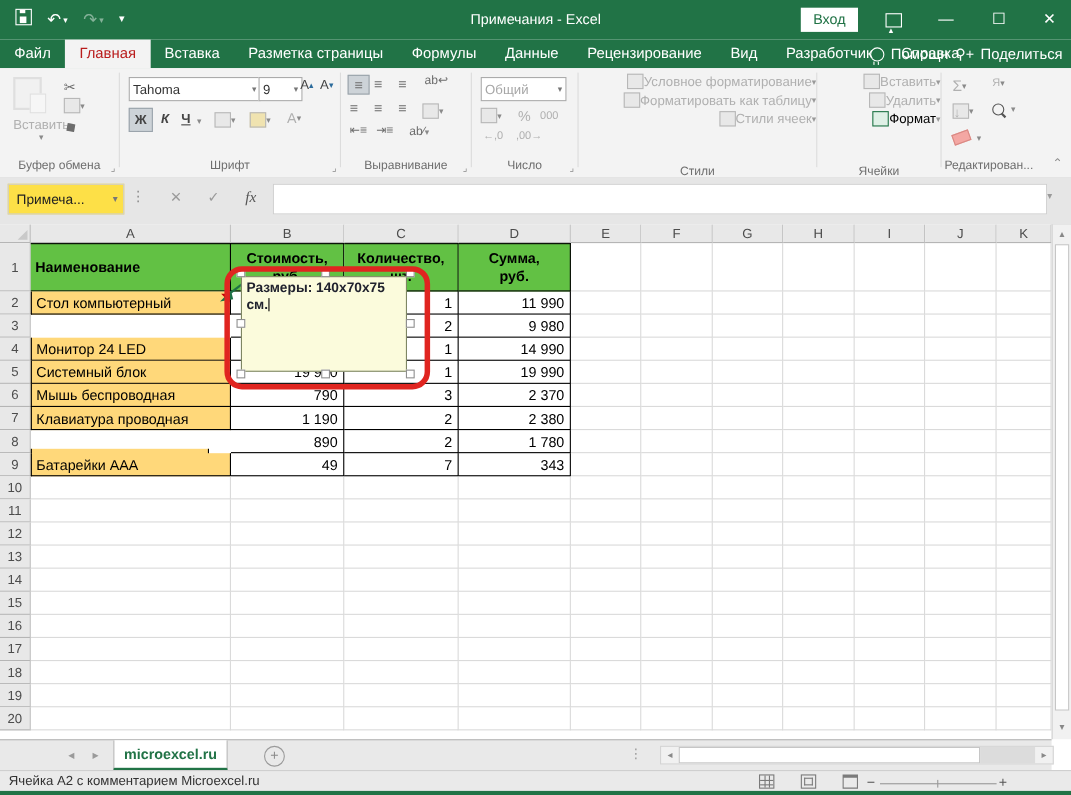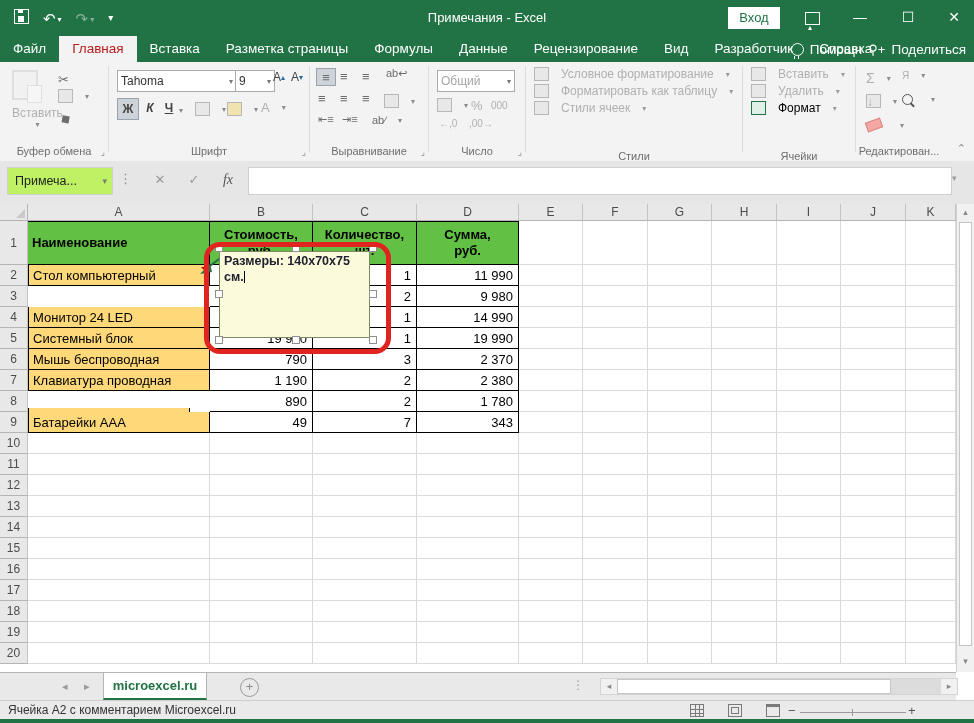"Условное форматирование" .lrow { gap: 12px -> 0; justify-content: none -> flex-end }
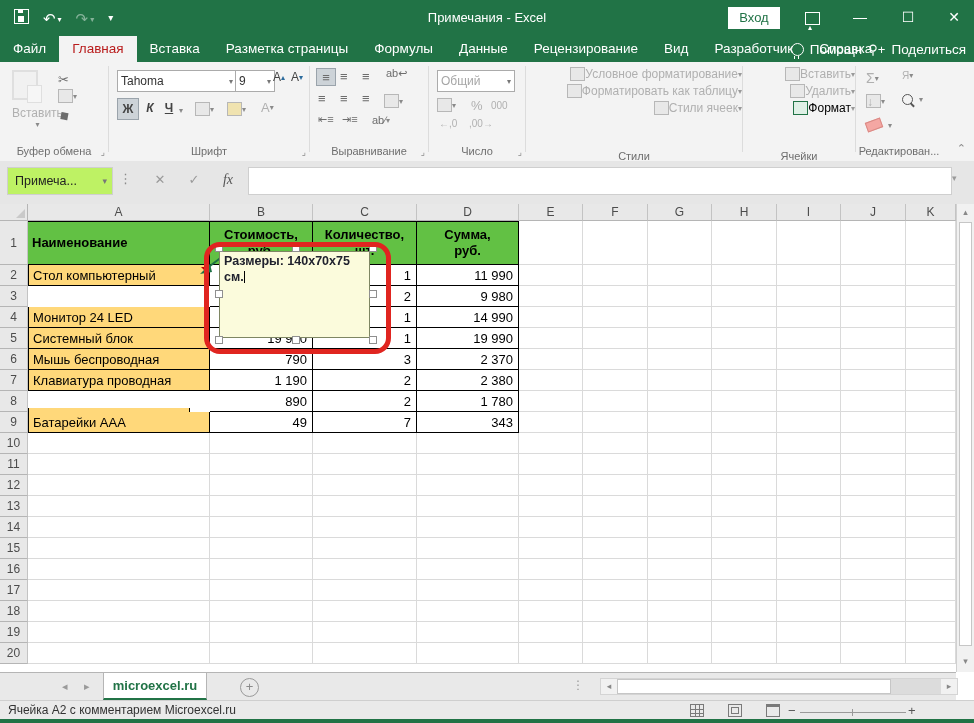"Примеча..." #namebox { background: #bef264 -> #fde047 }
